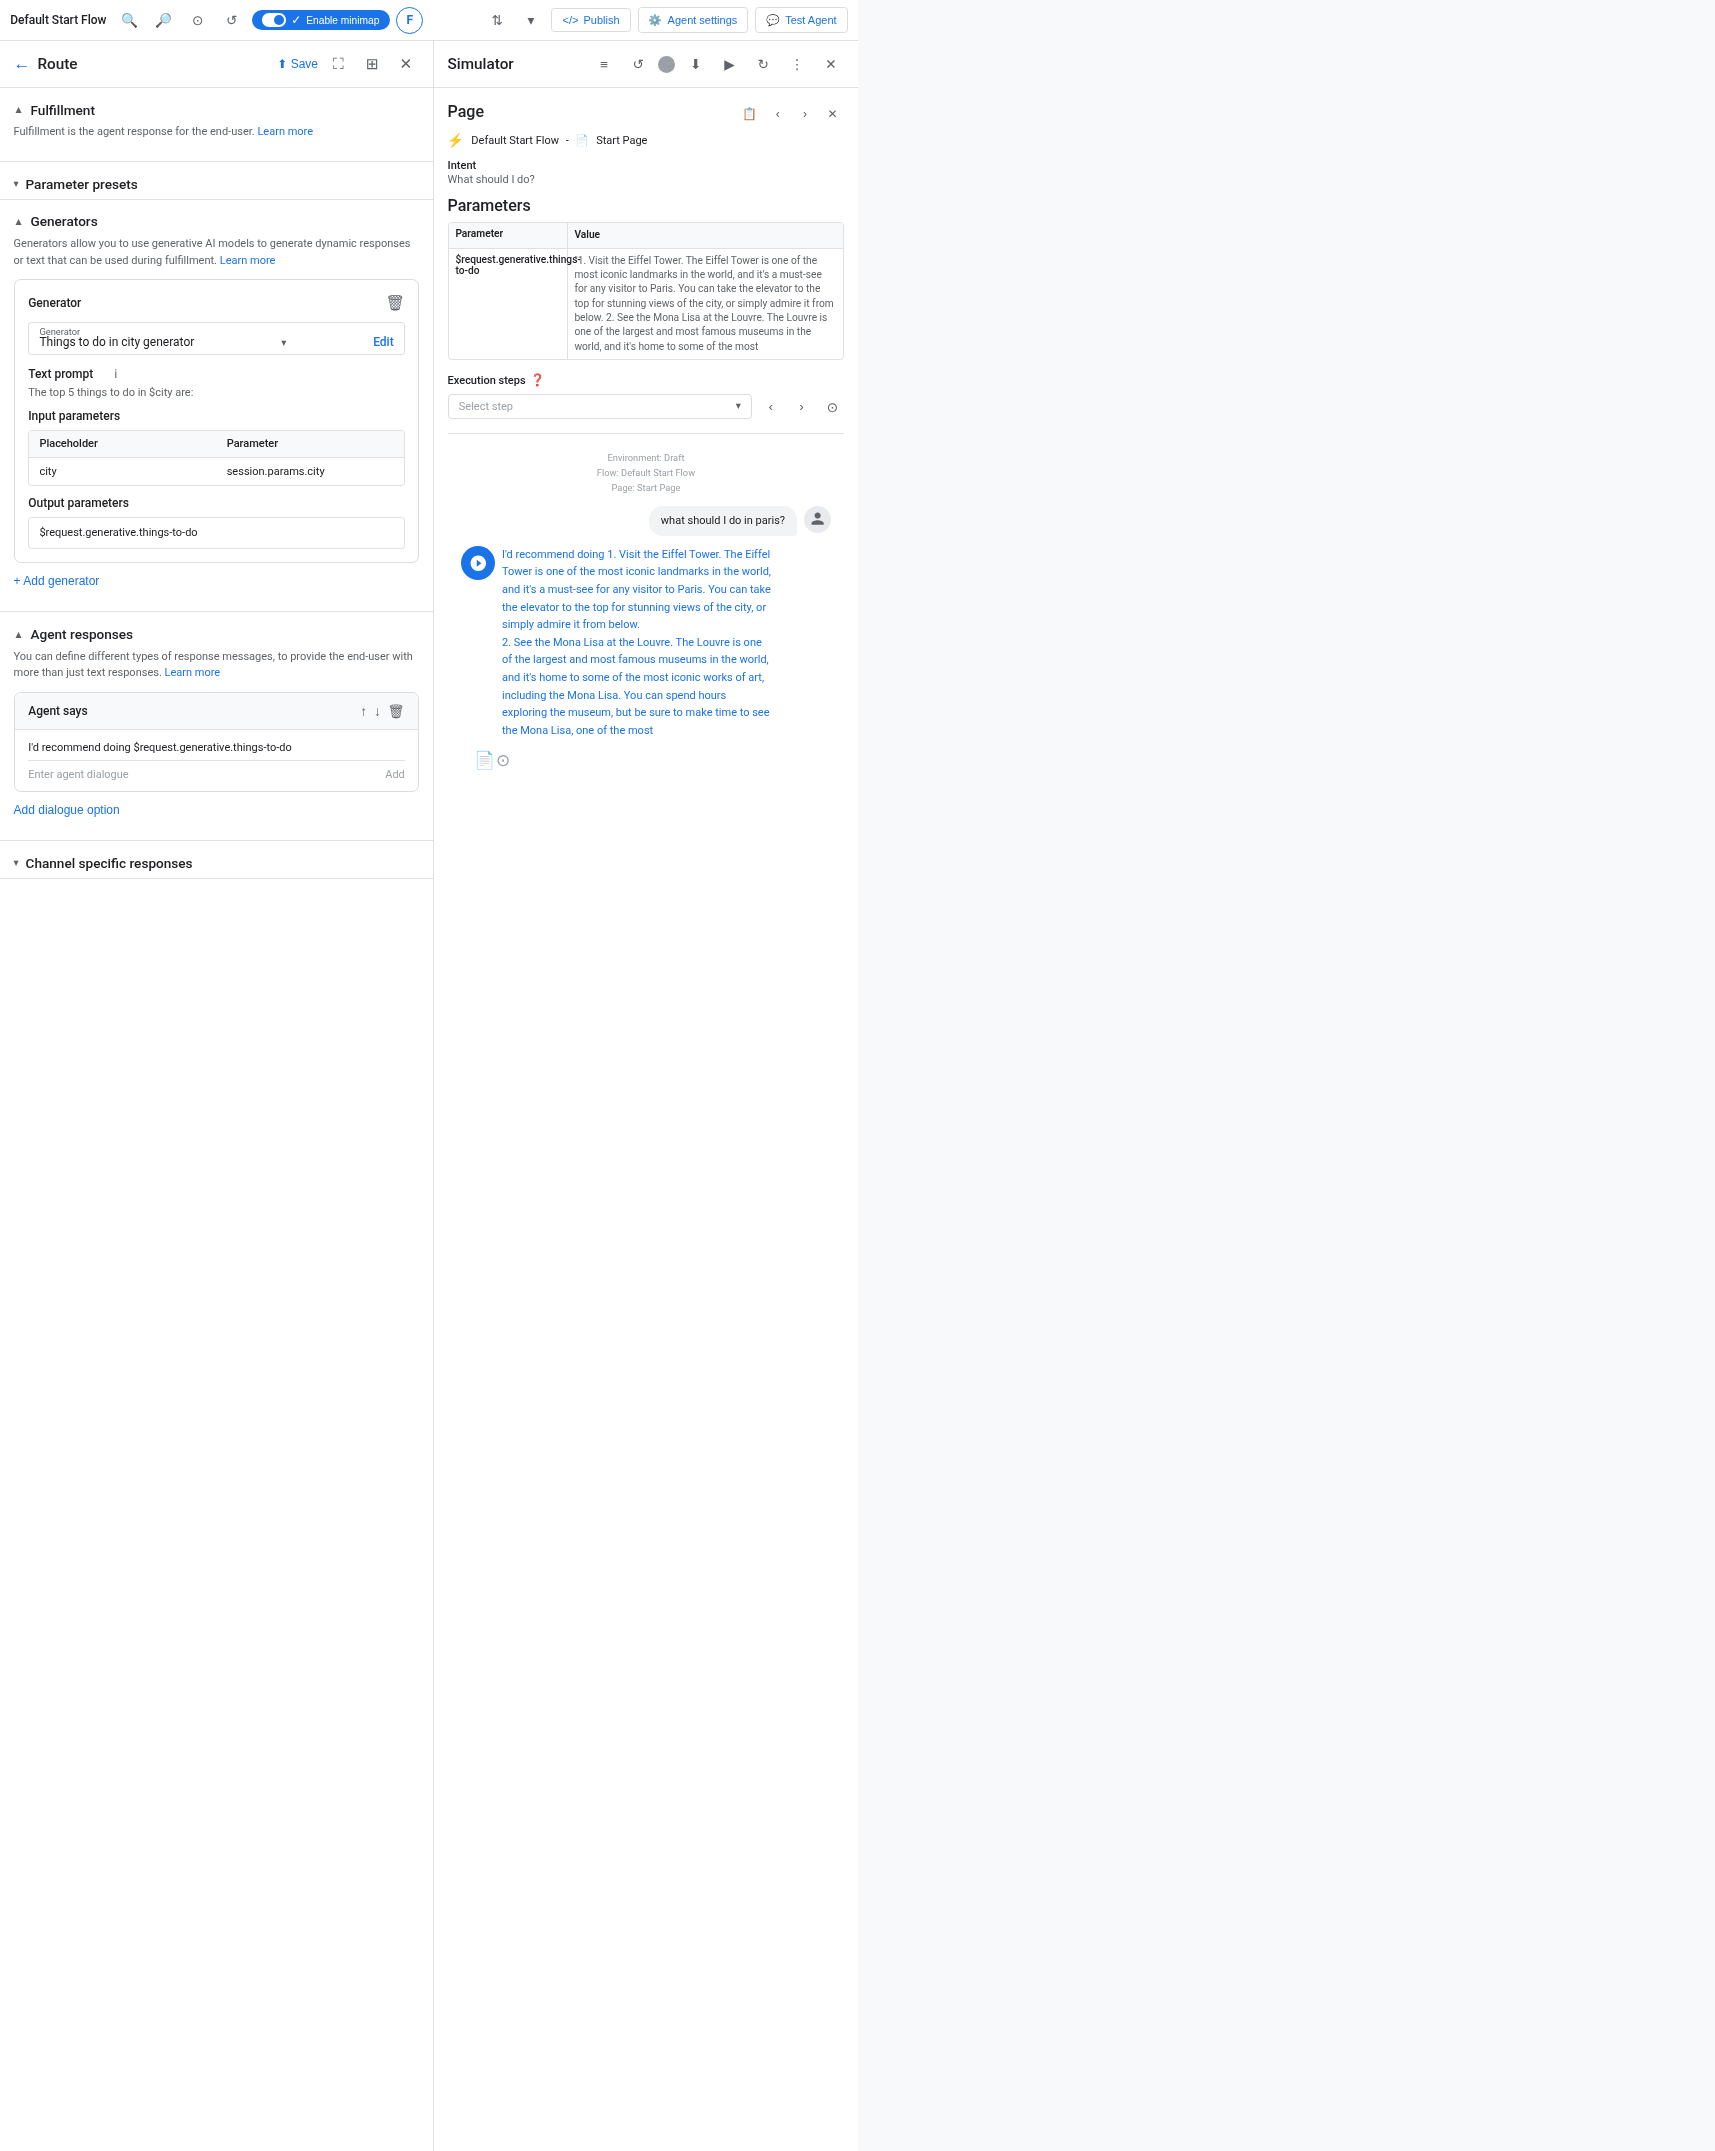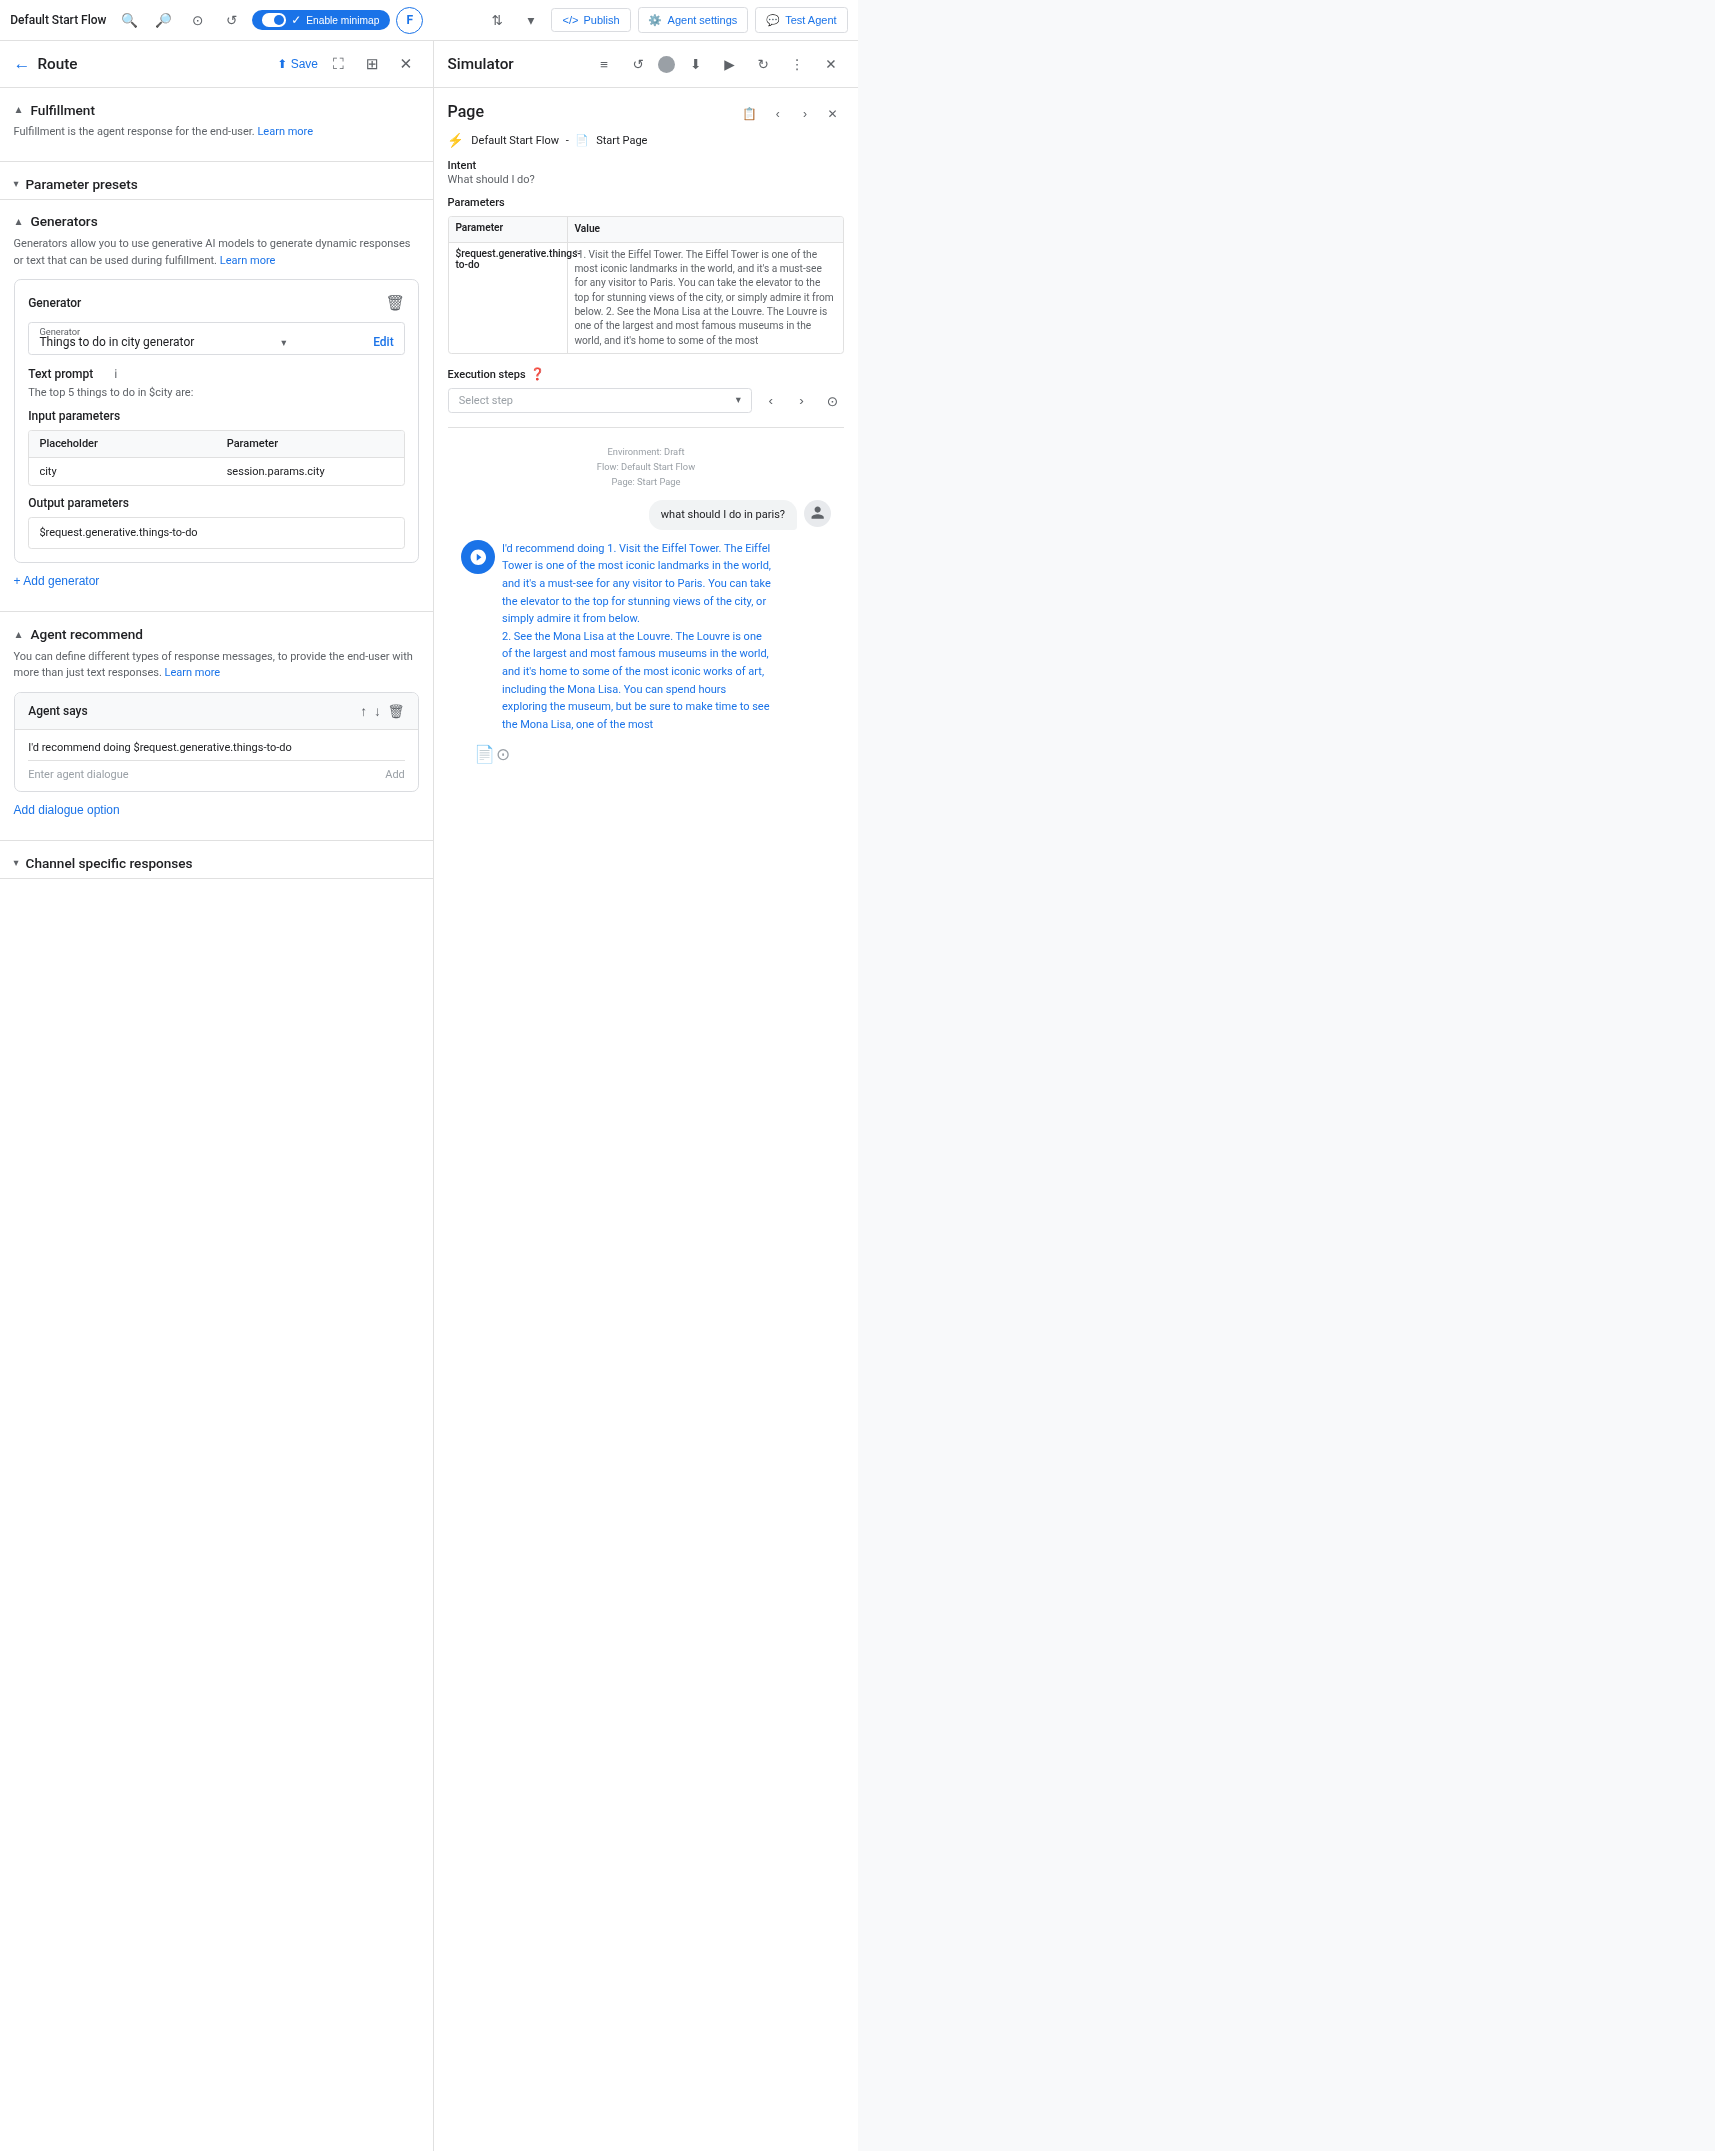"Parameters" .params-label { font-size: 11px -> 16px }
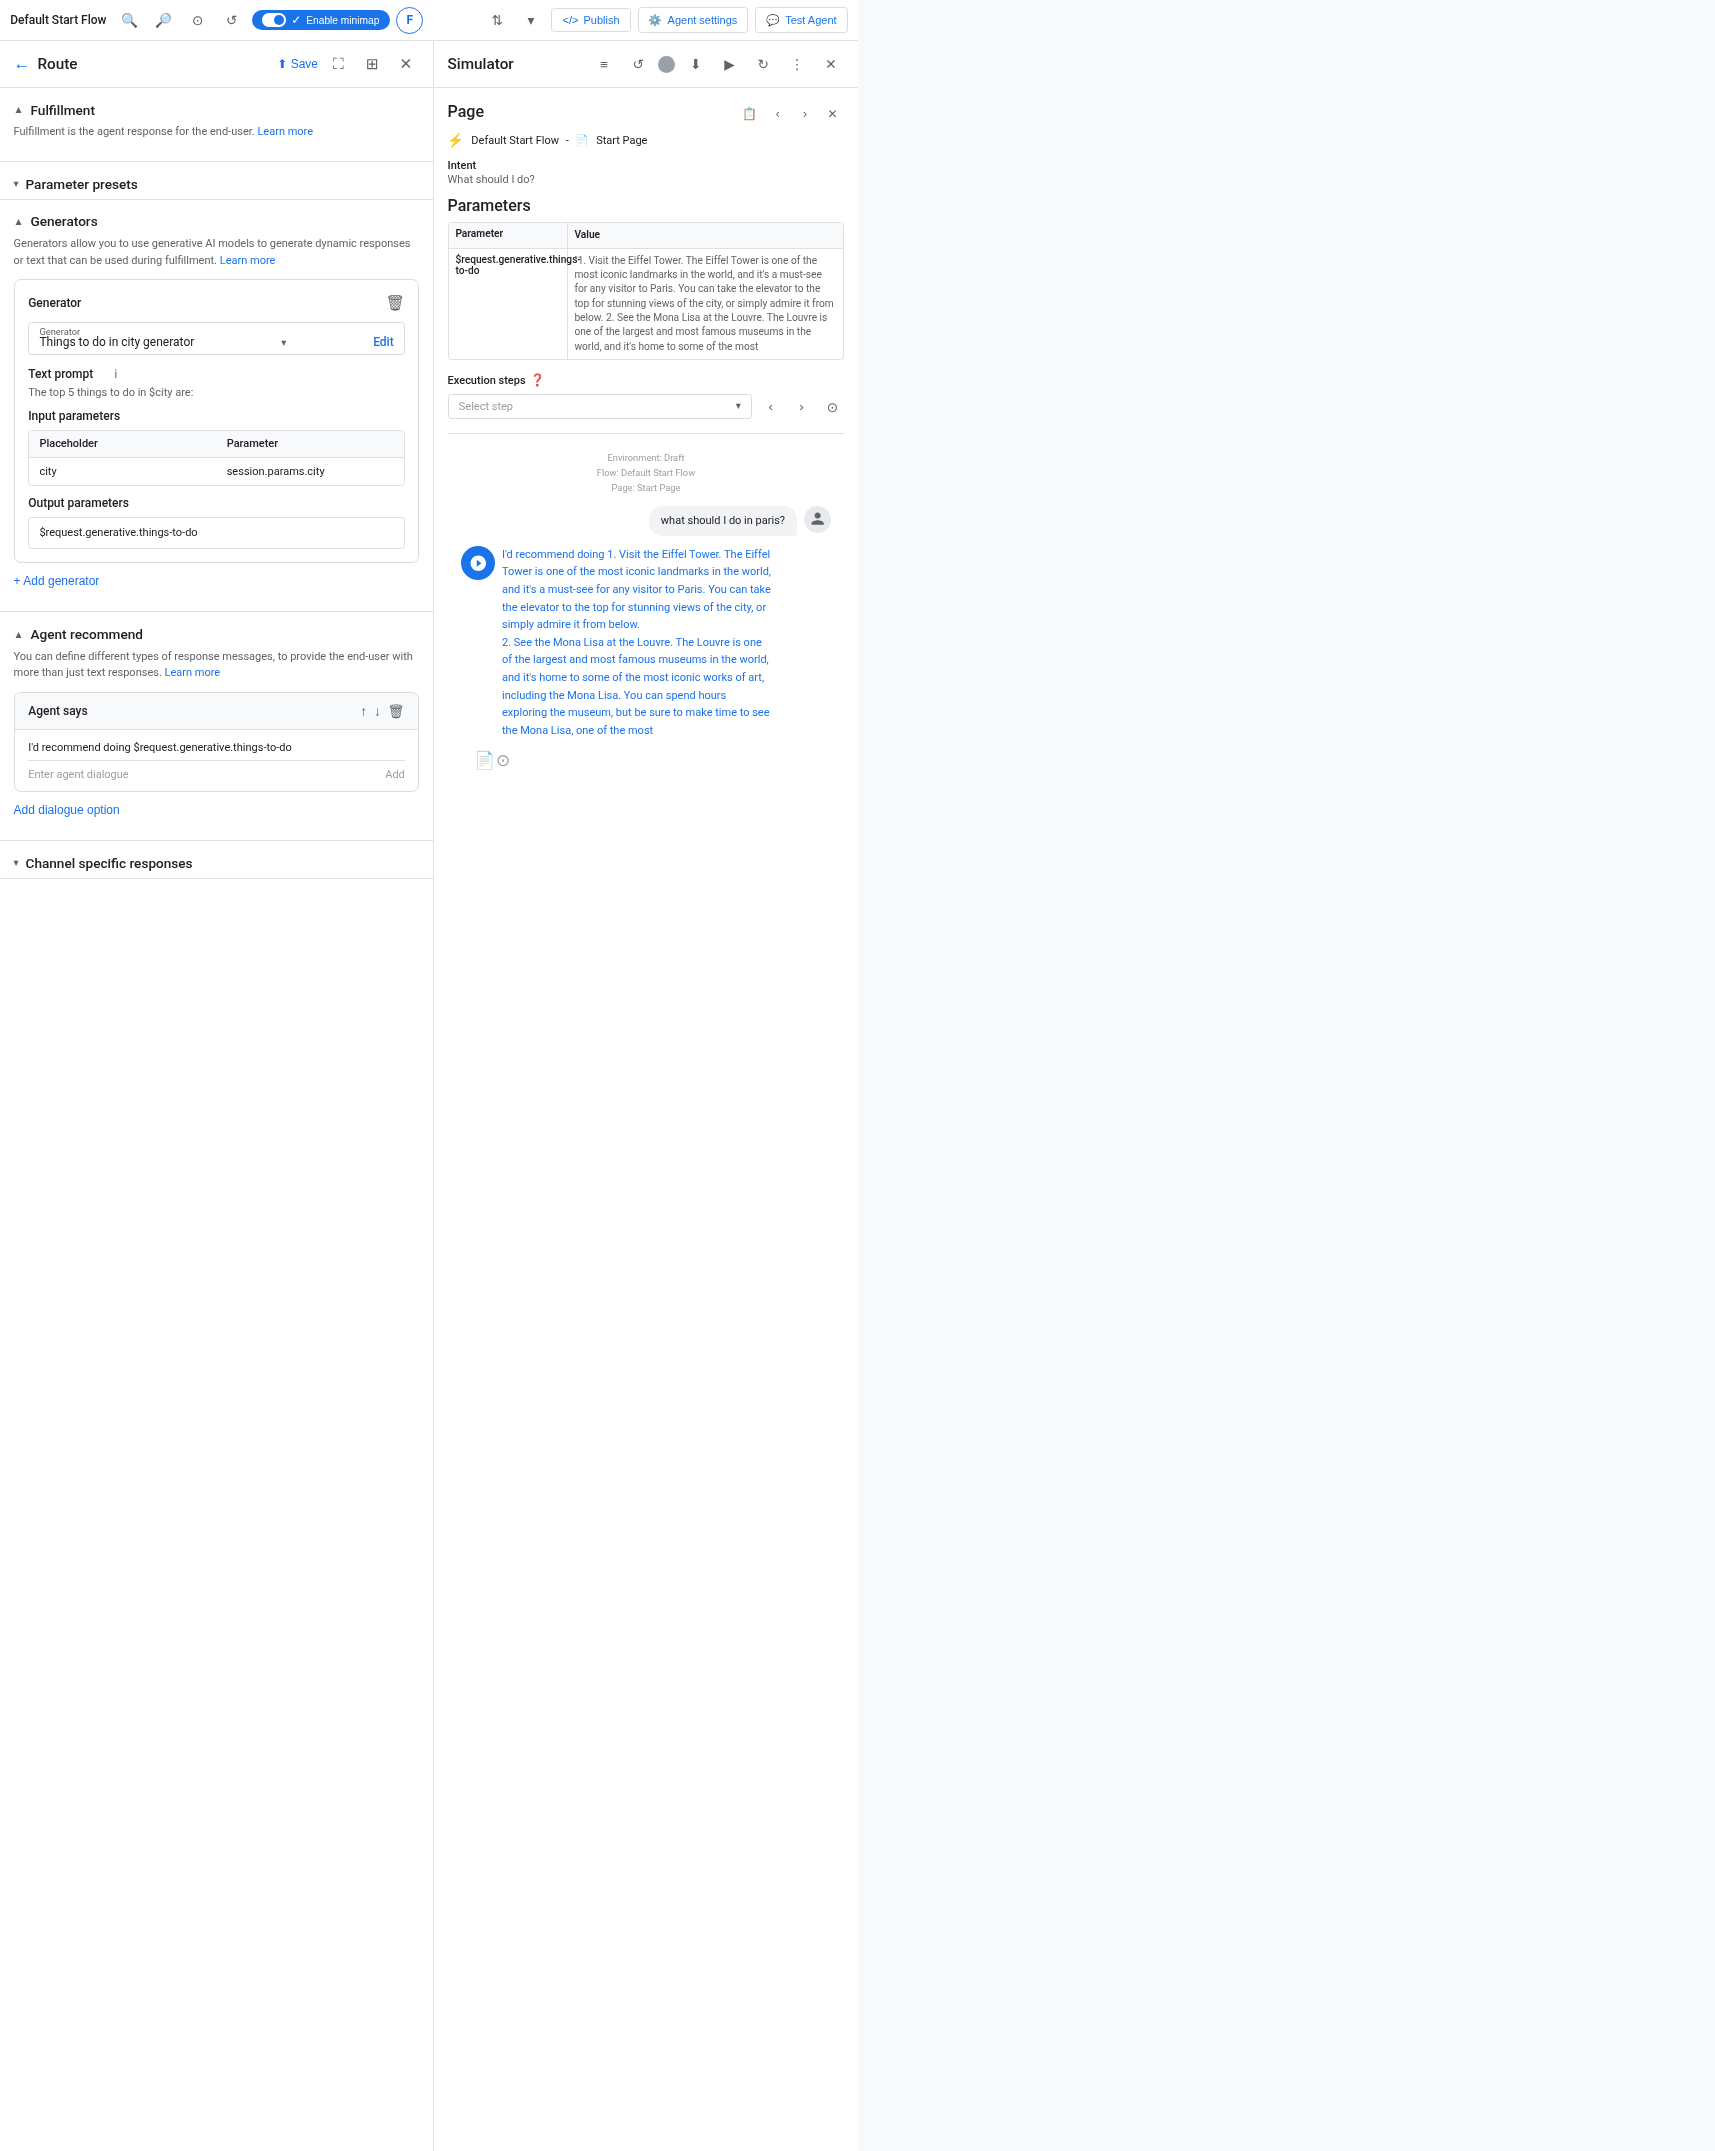"Agent recommend" span.section-title { text: recommend -> responses }
